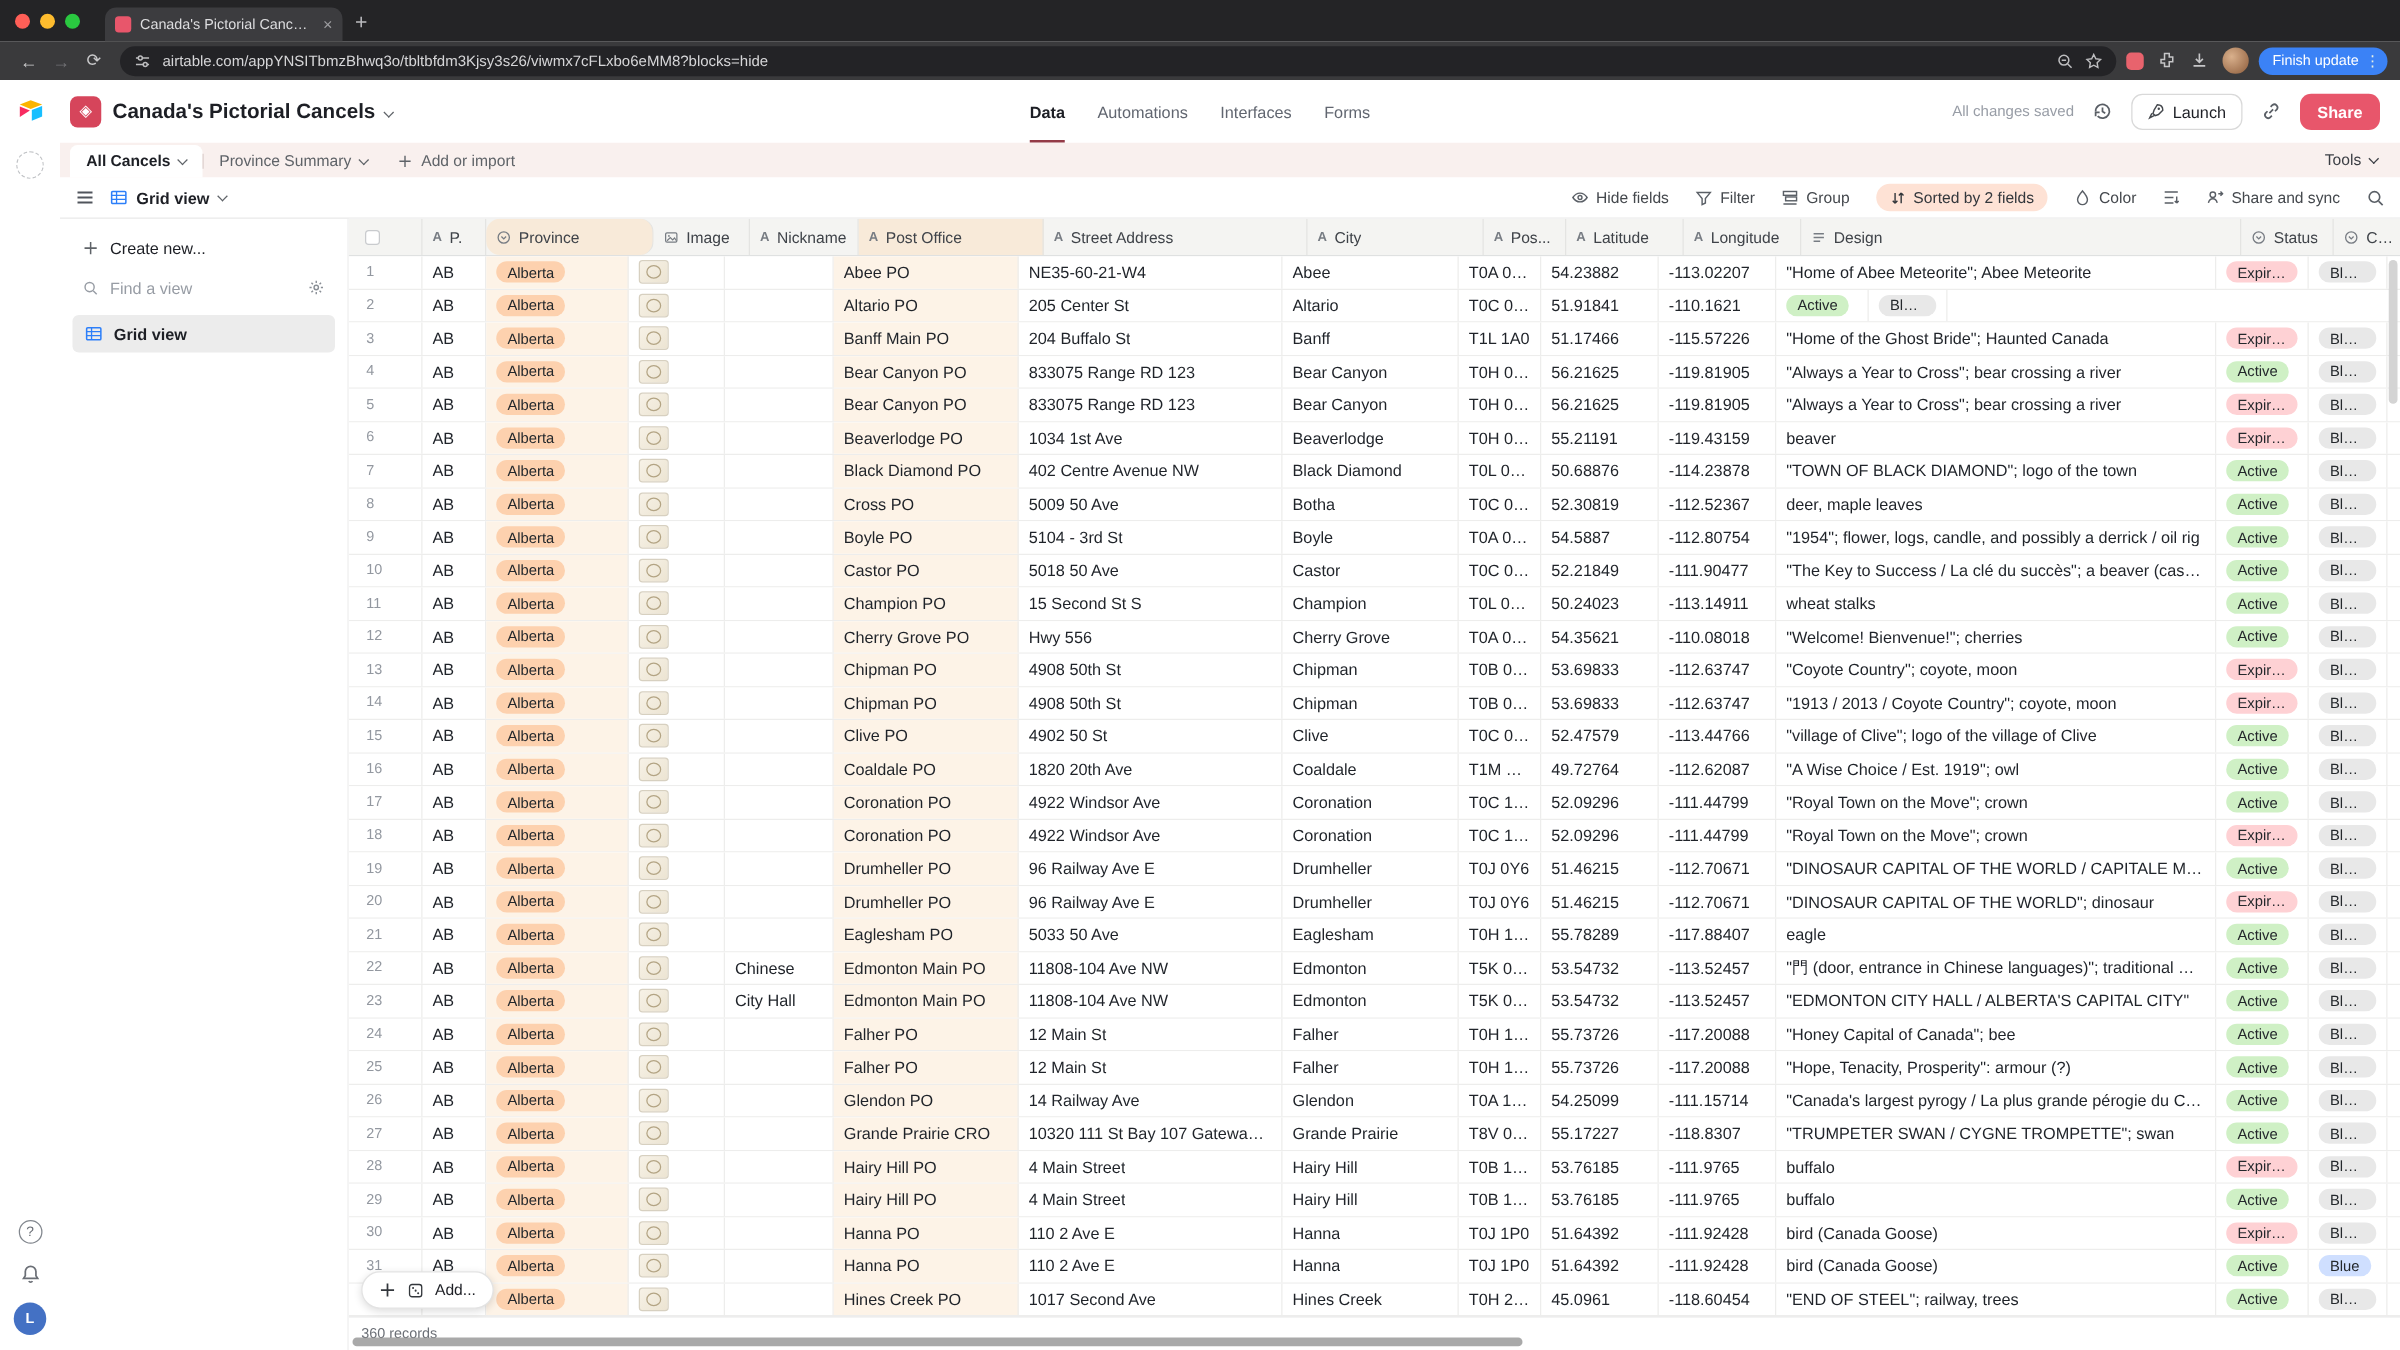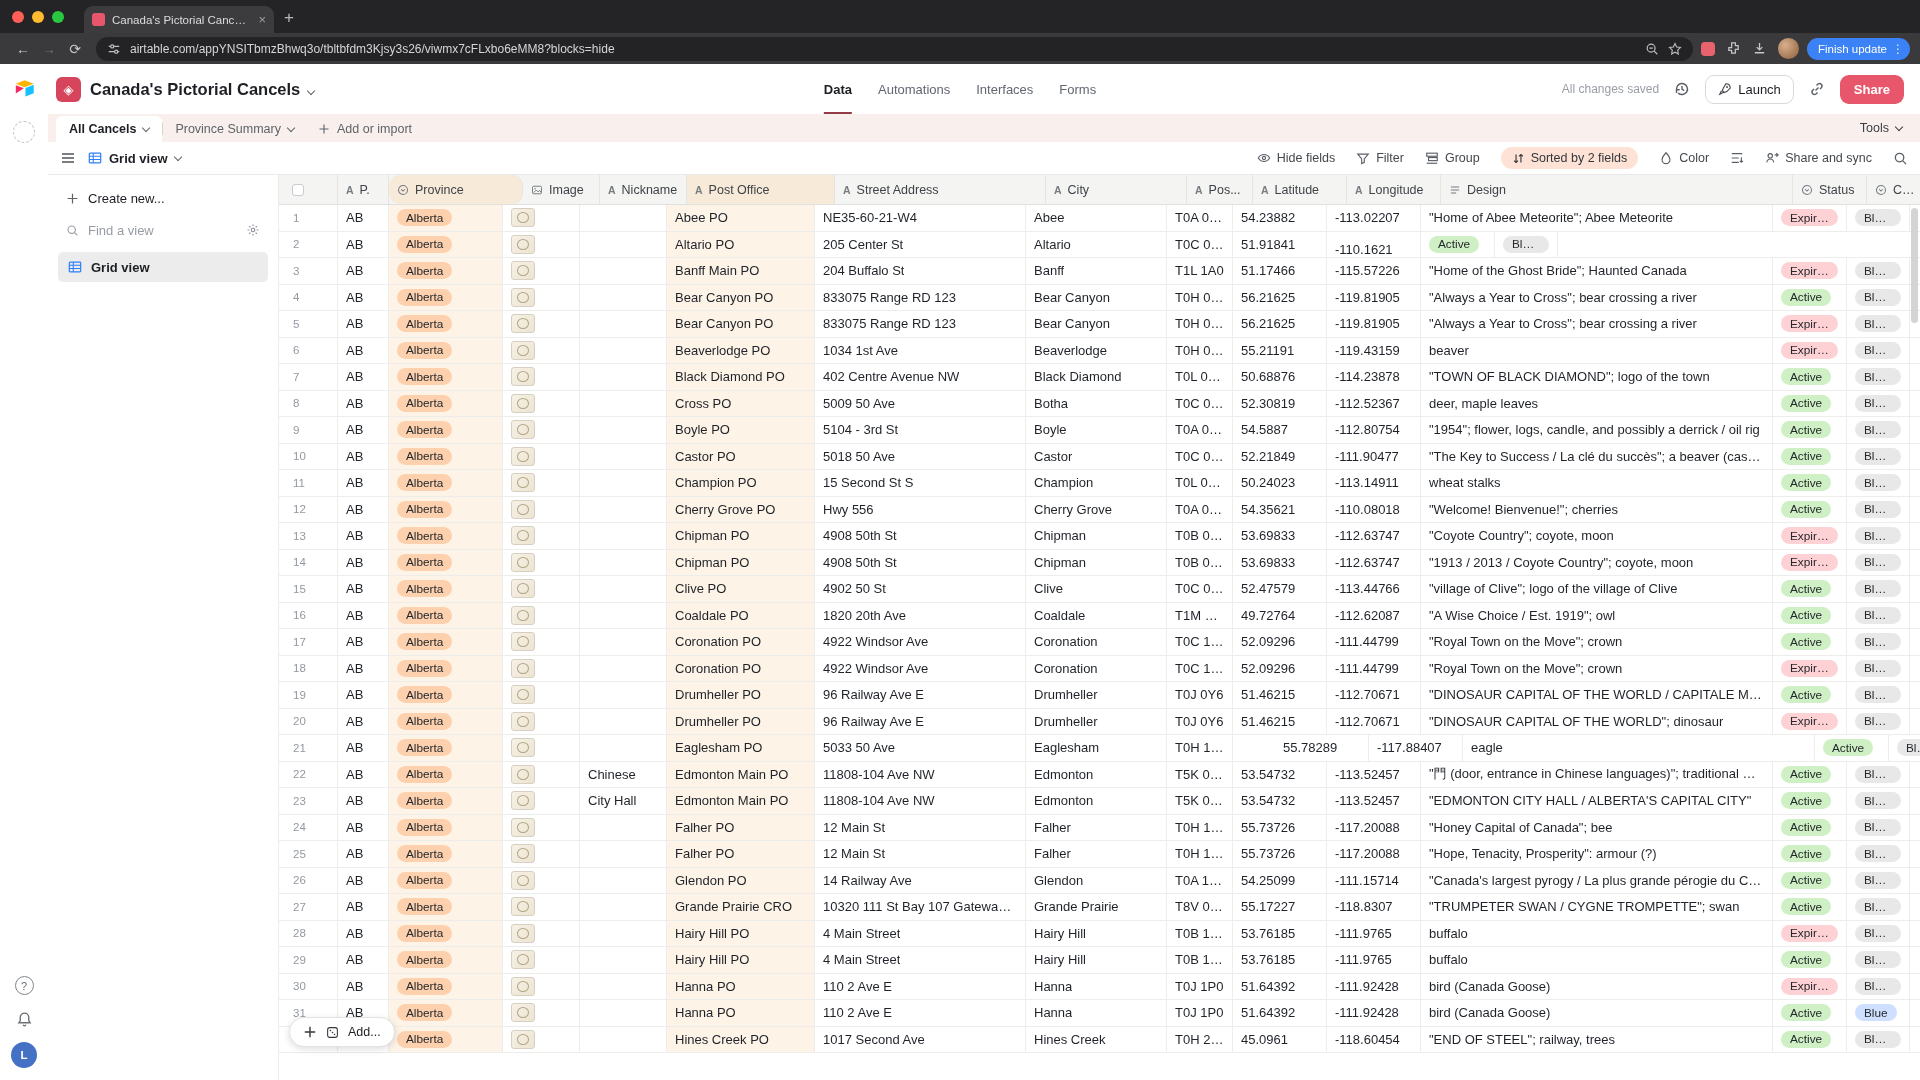"-110.1621" div.cell { align-items: flex-end -> none }
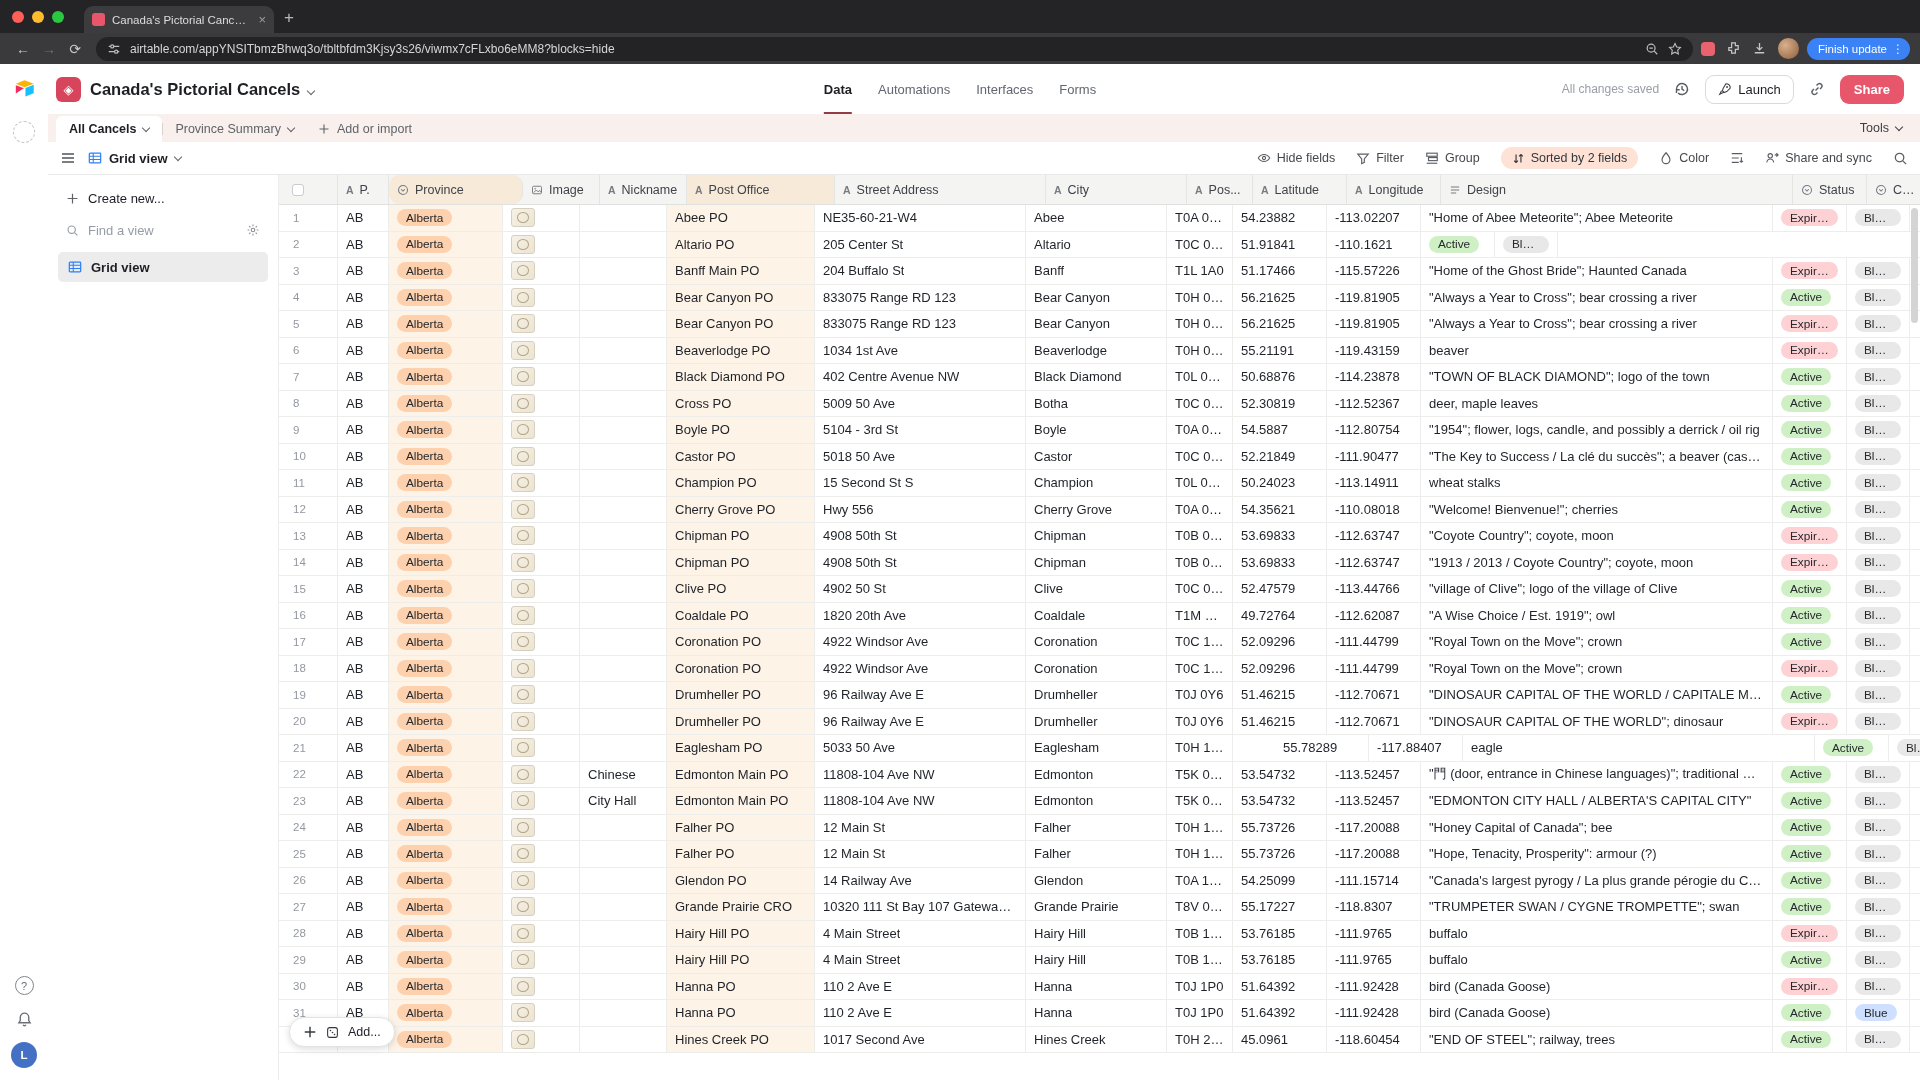"55.78289" div.cell { margin-left: 42px -> none }
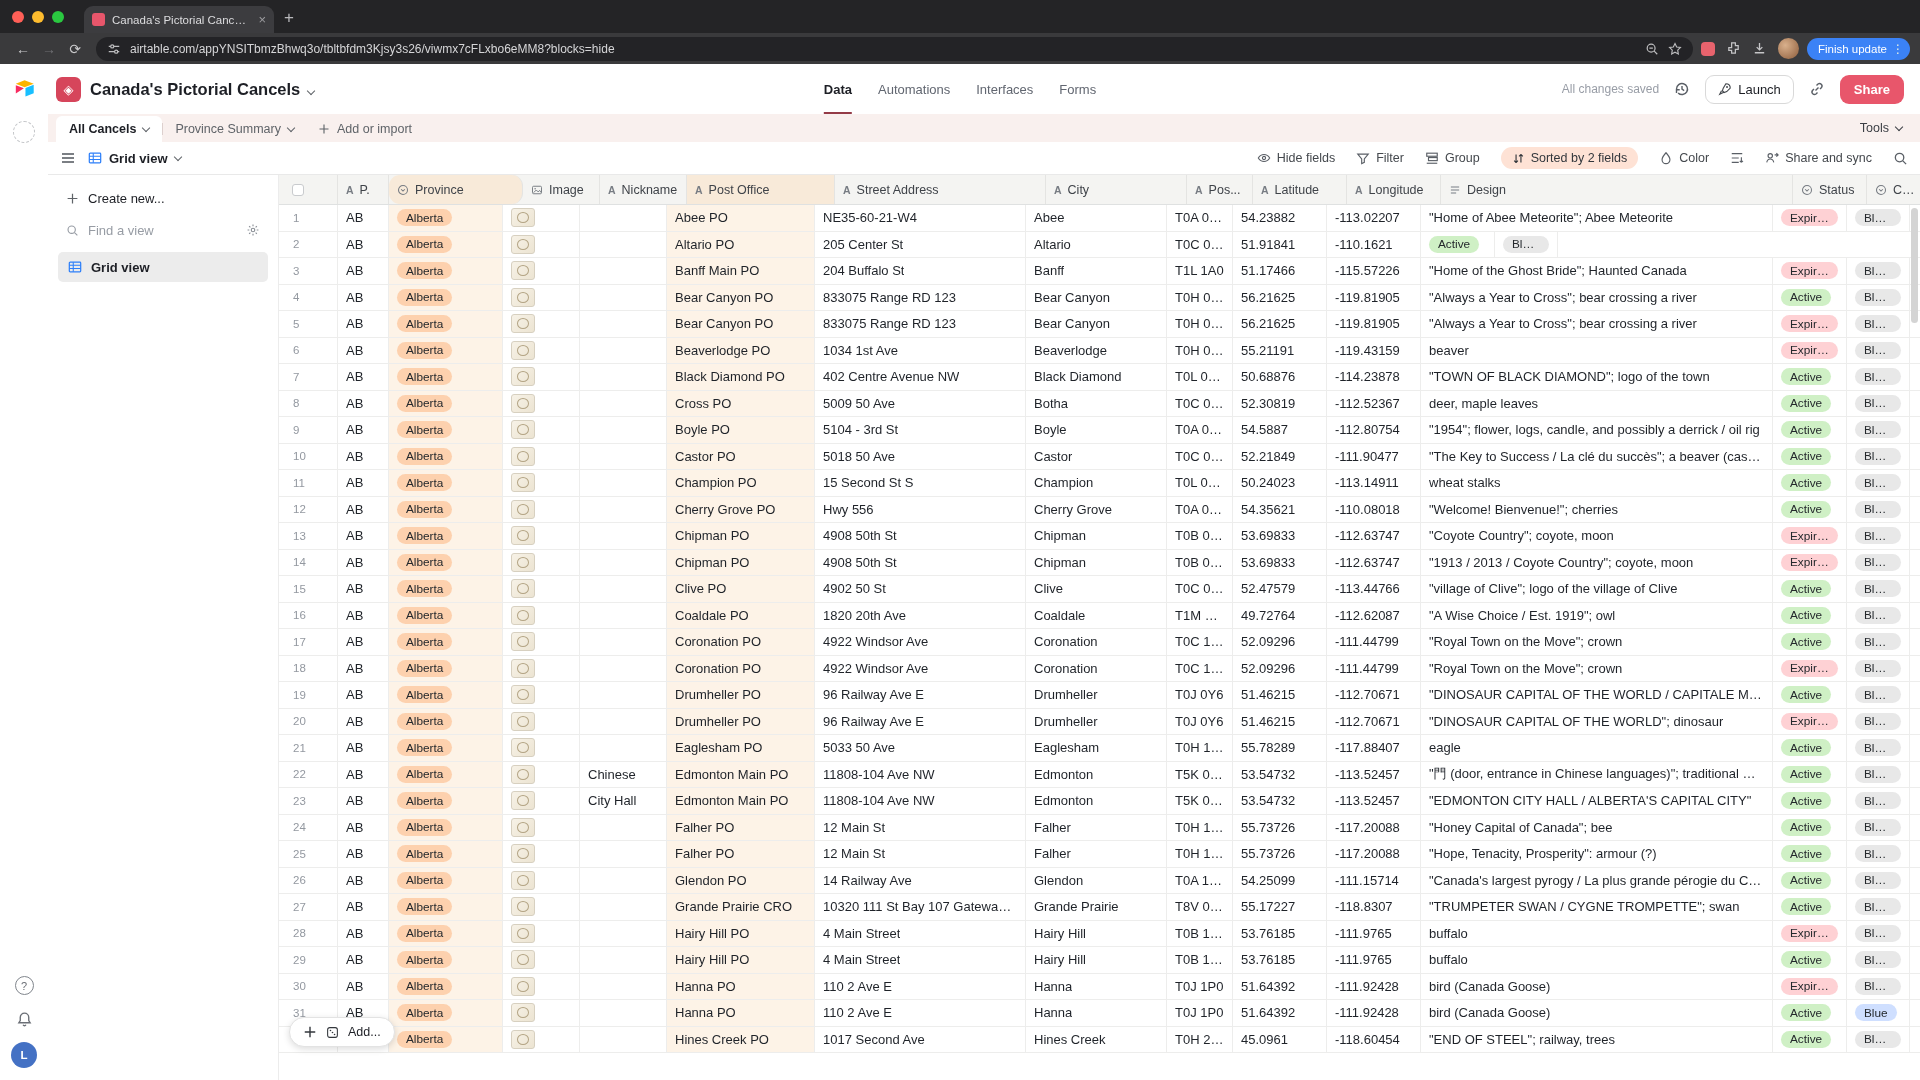"360 records" div.recbar { html: none -> <div> <span>360 records</span> <span></span> </div> }
